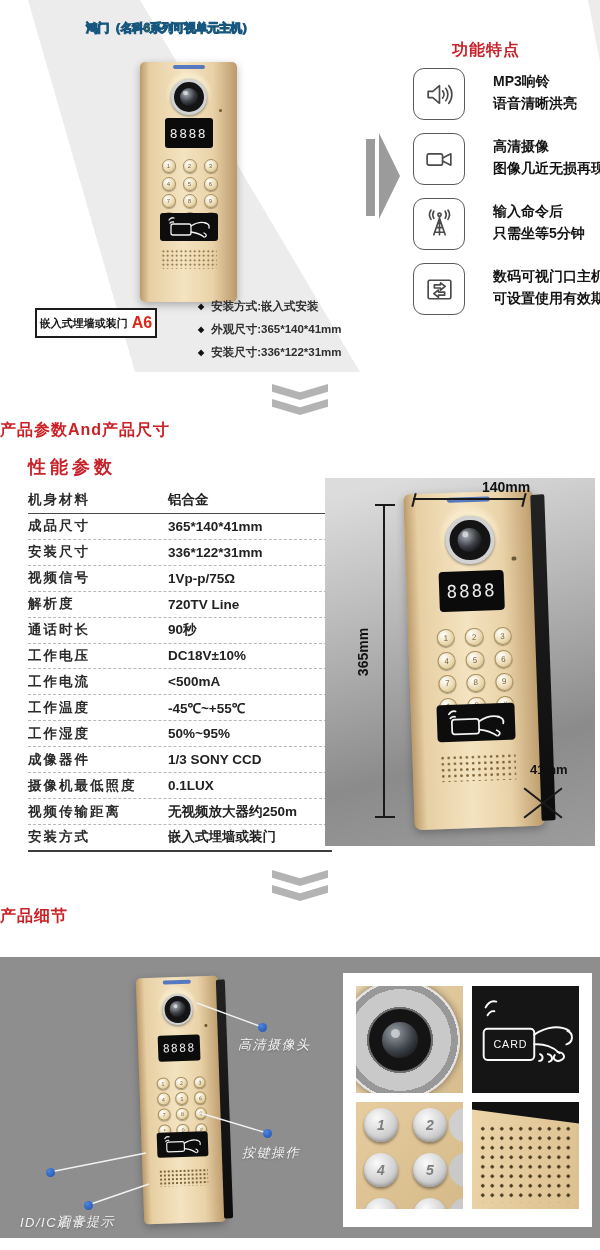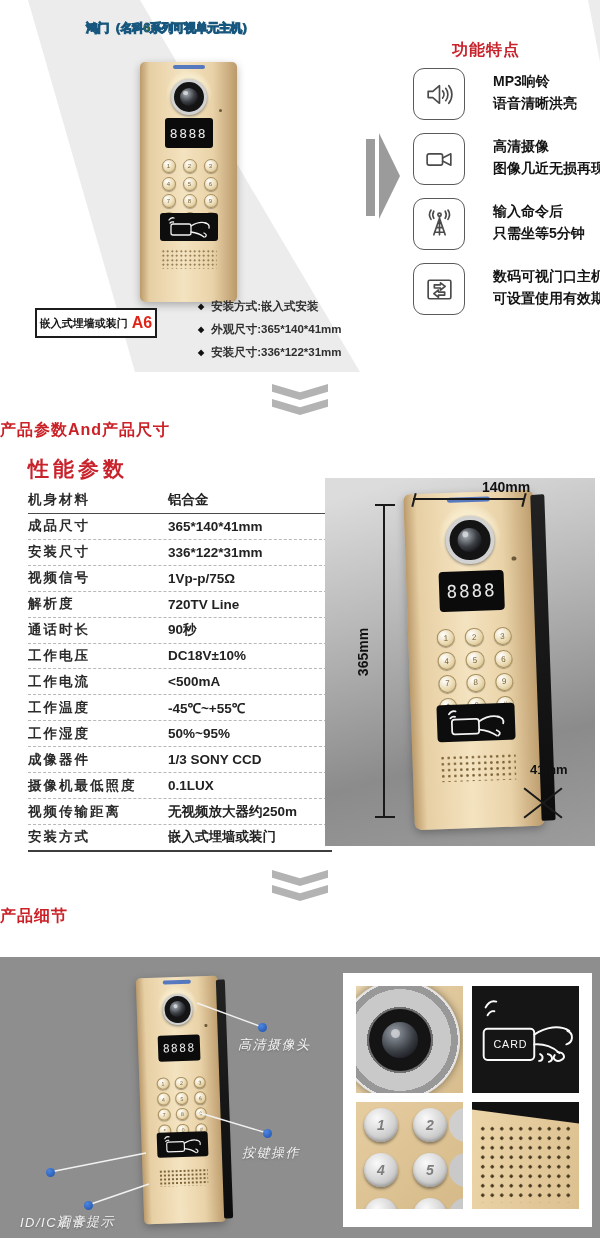"性能参数" .specs-title { font-size: 21px -> 18px }
